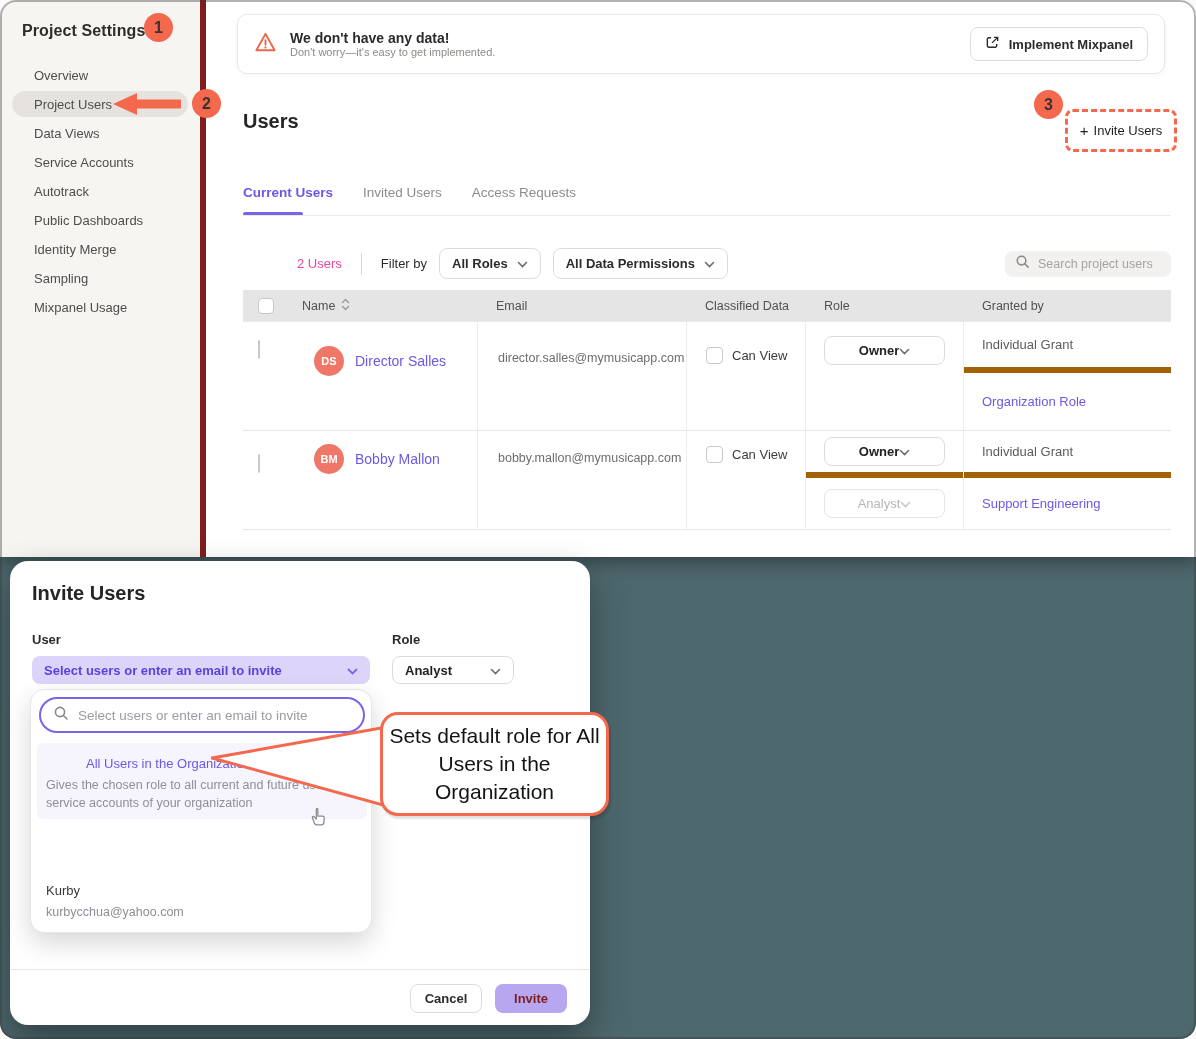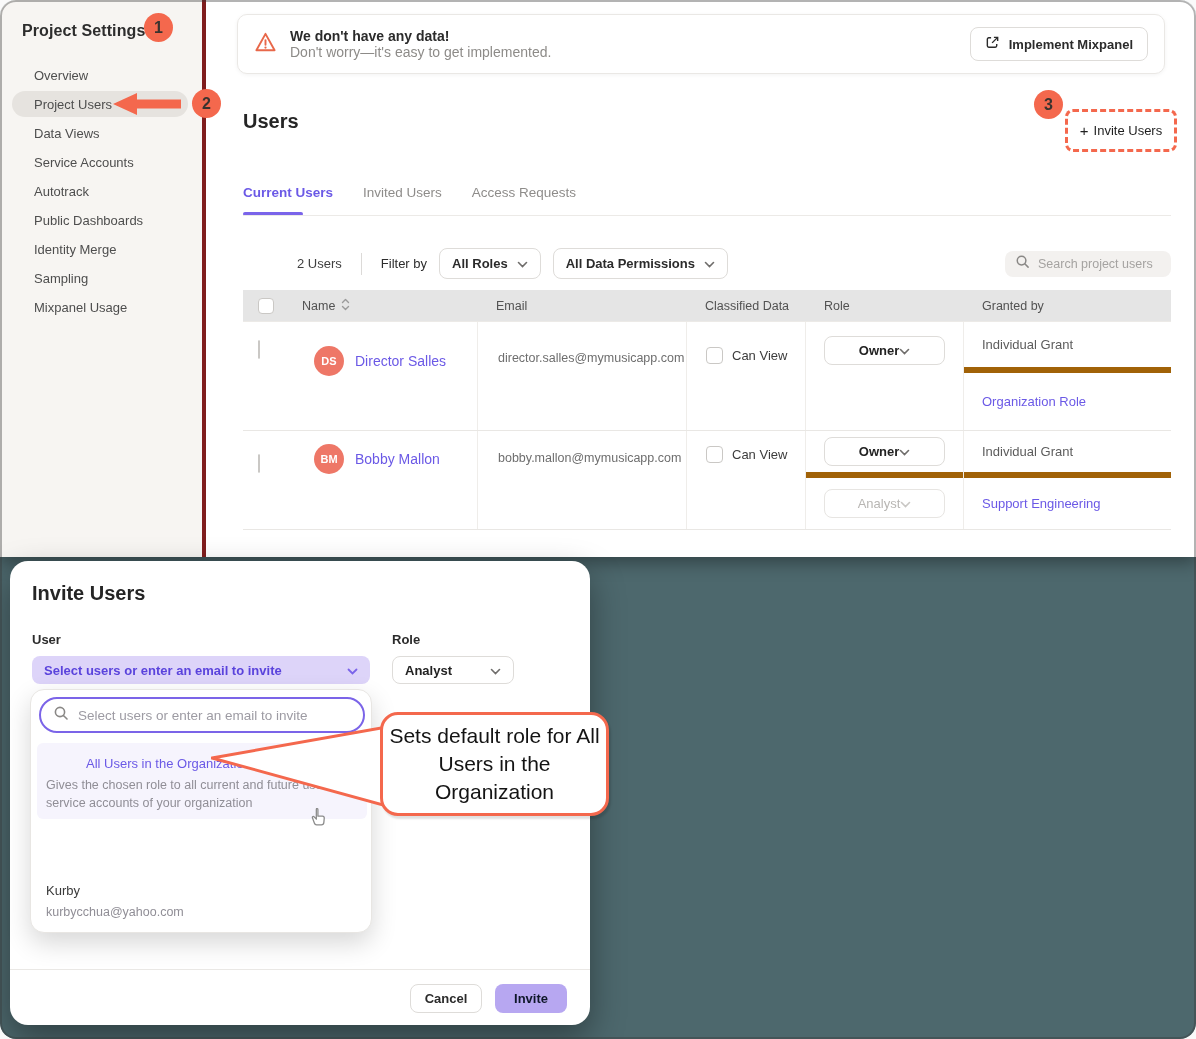"Project Settings" .sidebar { border-right: 4px solid #7f1d1d -> 6px solid #7f1d1d }
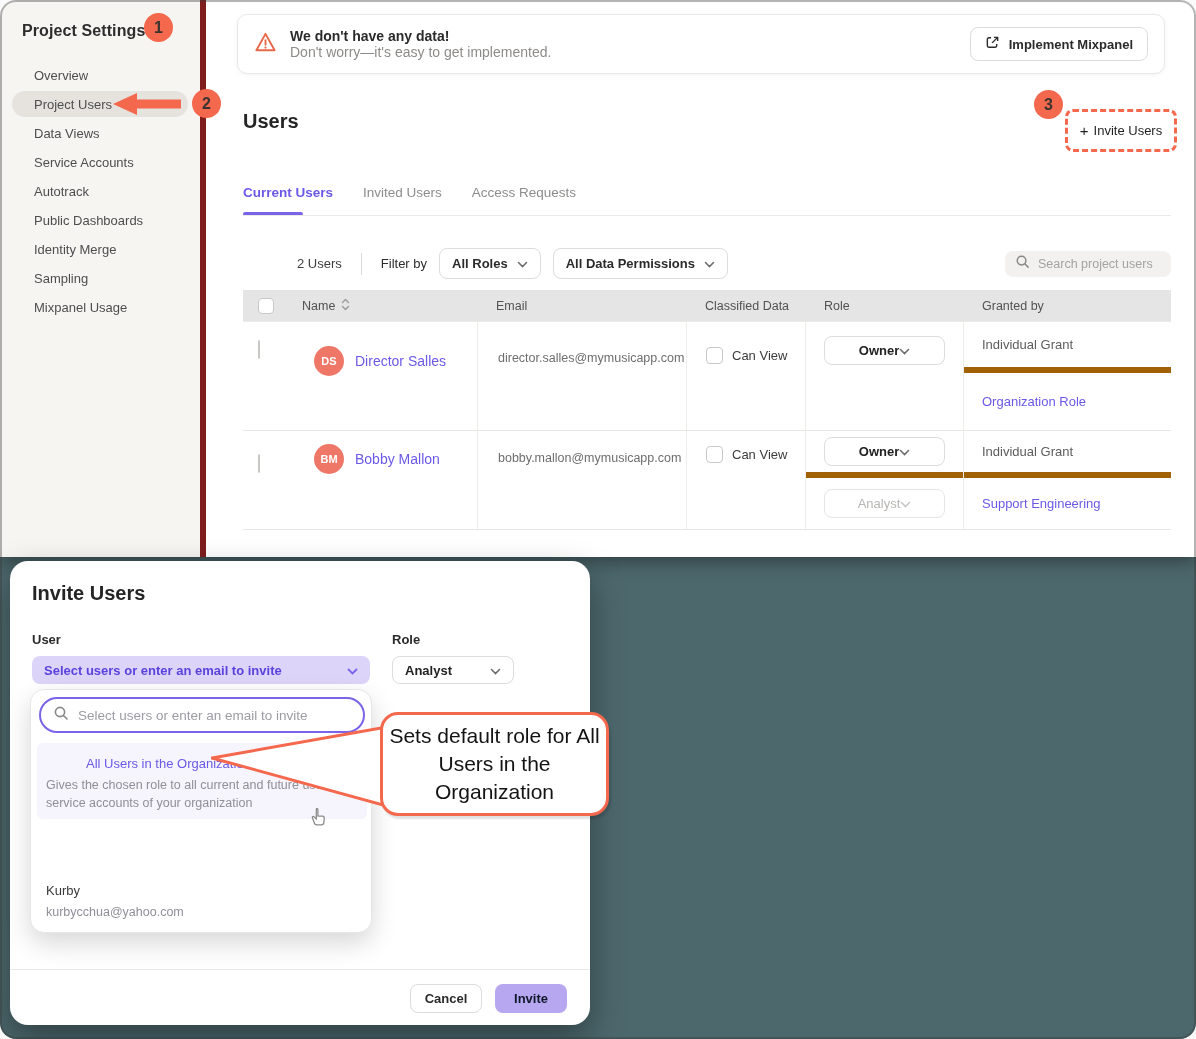"Don't worry—it's easy to get" .banner-sub { font-size: 14px -> 11px }
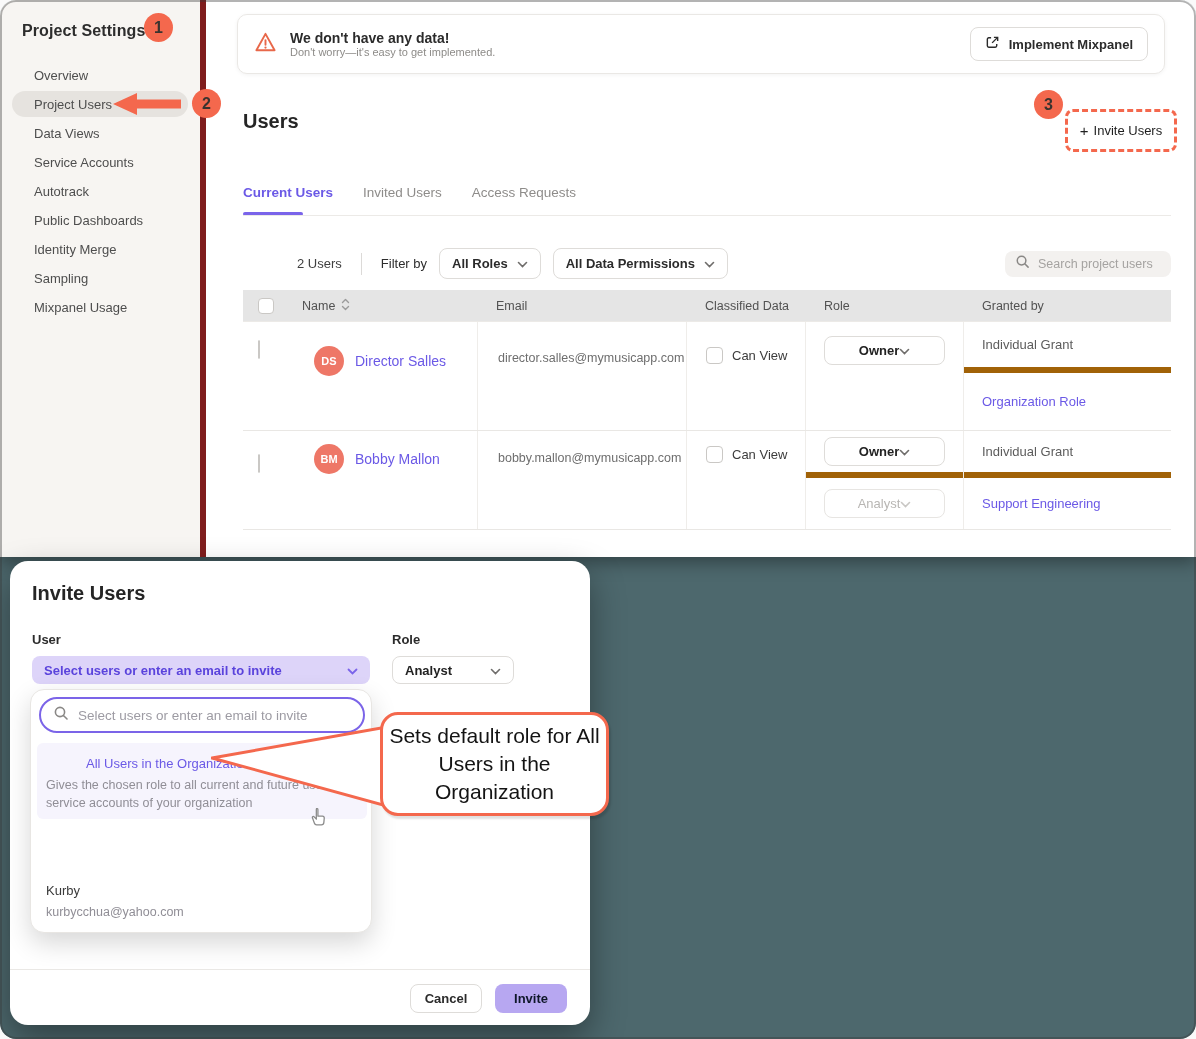"2 Users" .count { color: #404040 -> #ec4899 }
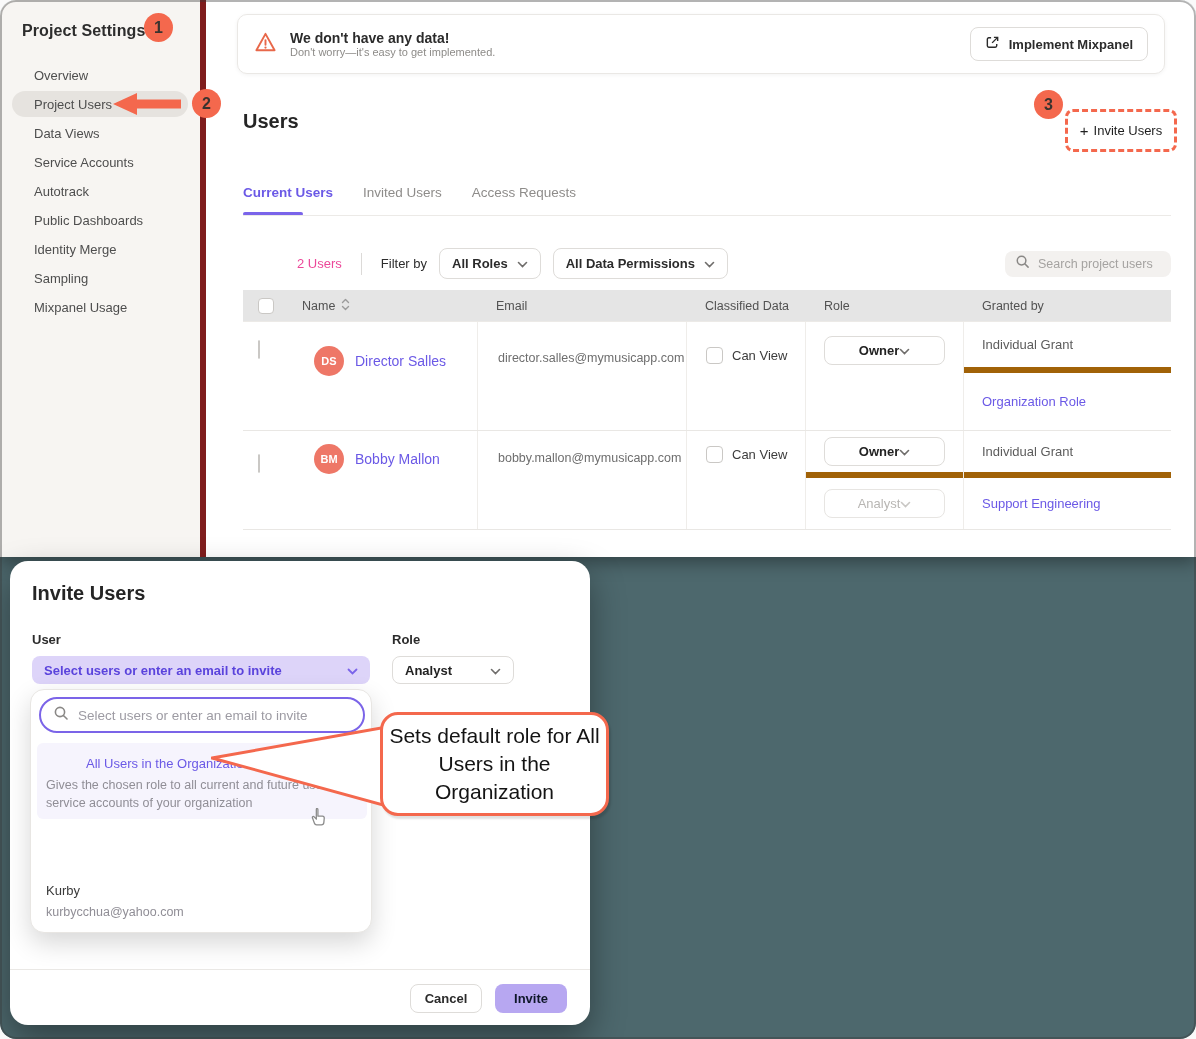"Invite" .btn-invite { color: #0f172a -> #7f1d1d }
